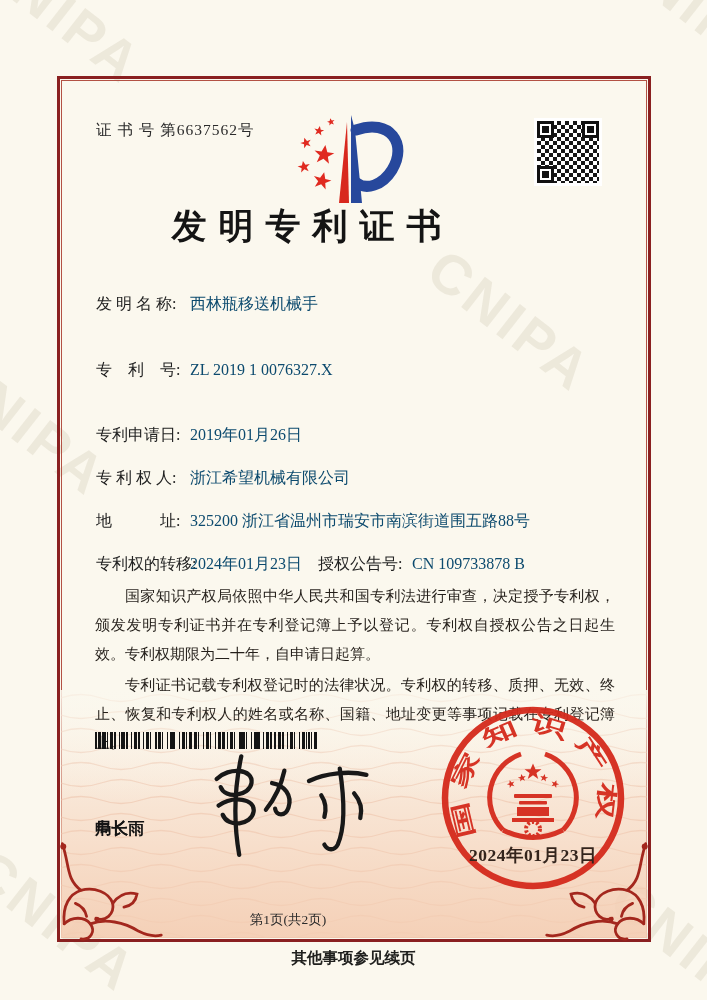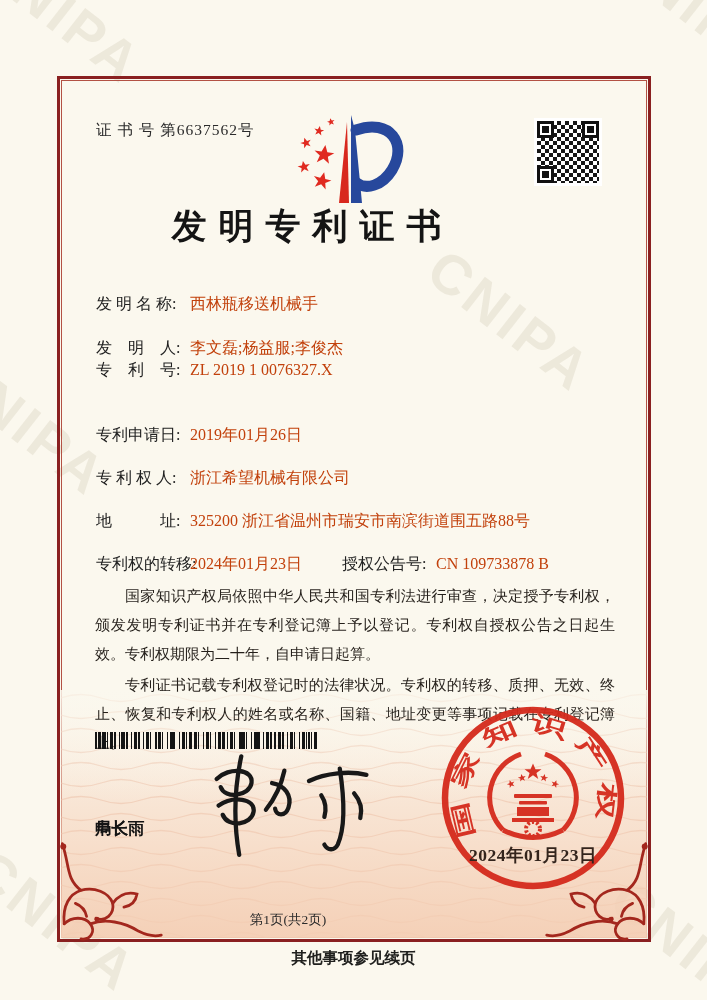"西林瓶移送机械手" .row .val { color: #c2410c -> #0c4a6e }
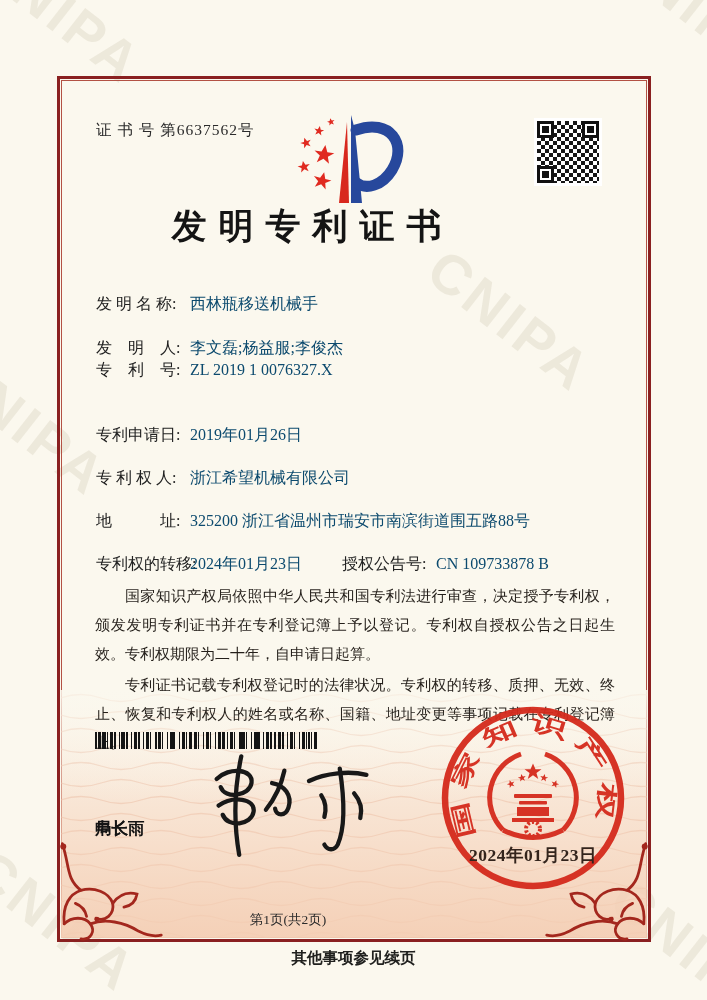"发 明 人: 李文磊;杨益服;李俊杰" div.row { html: <div> <span>发 明 人:</span><span>李文磊;杨益服;李俊杰</span> </div> -> none }
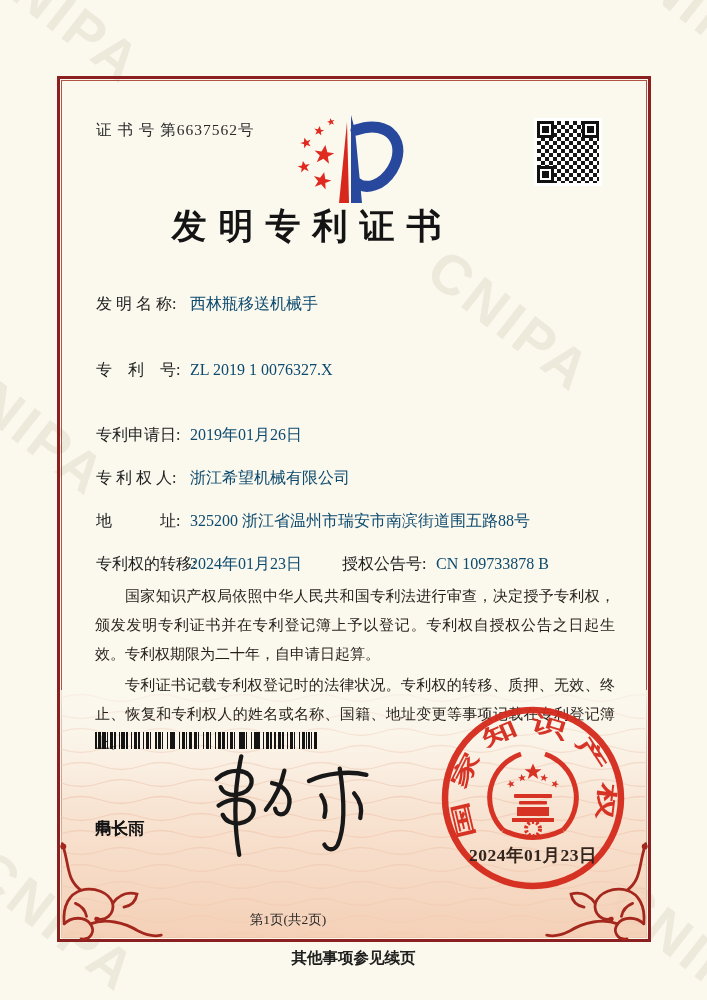"授权公告号: CN 109733878 B" .row .pair2 { margin-left: 40px -> 16px }
